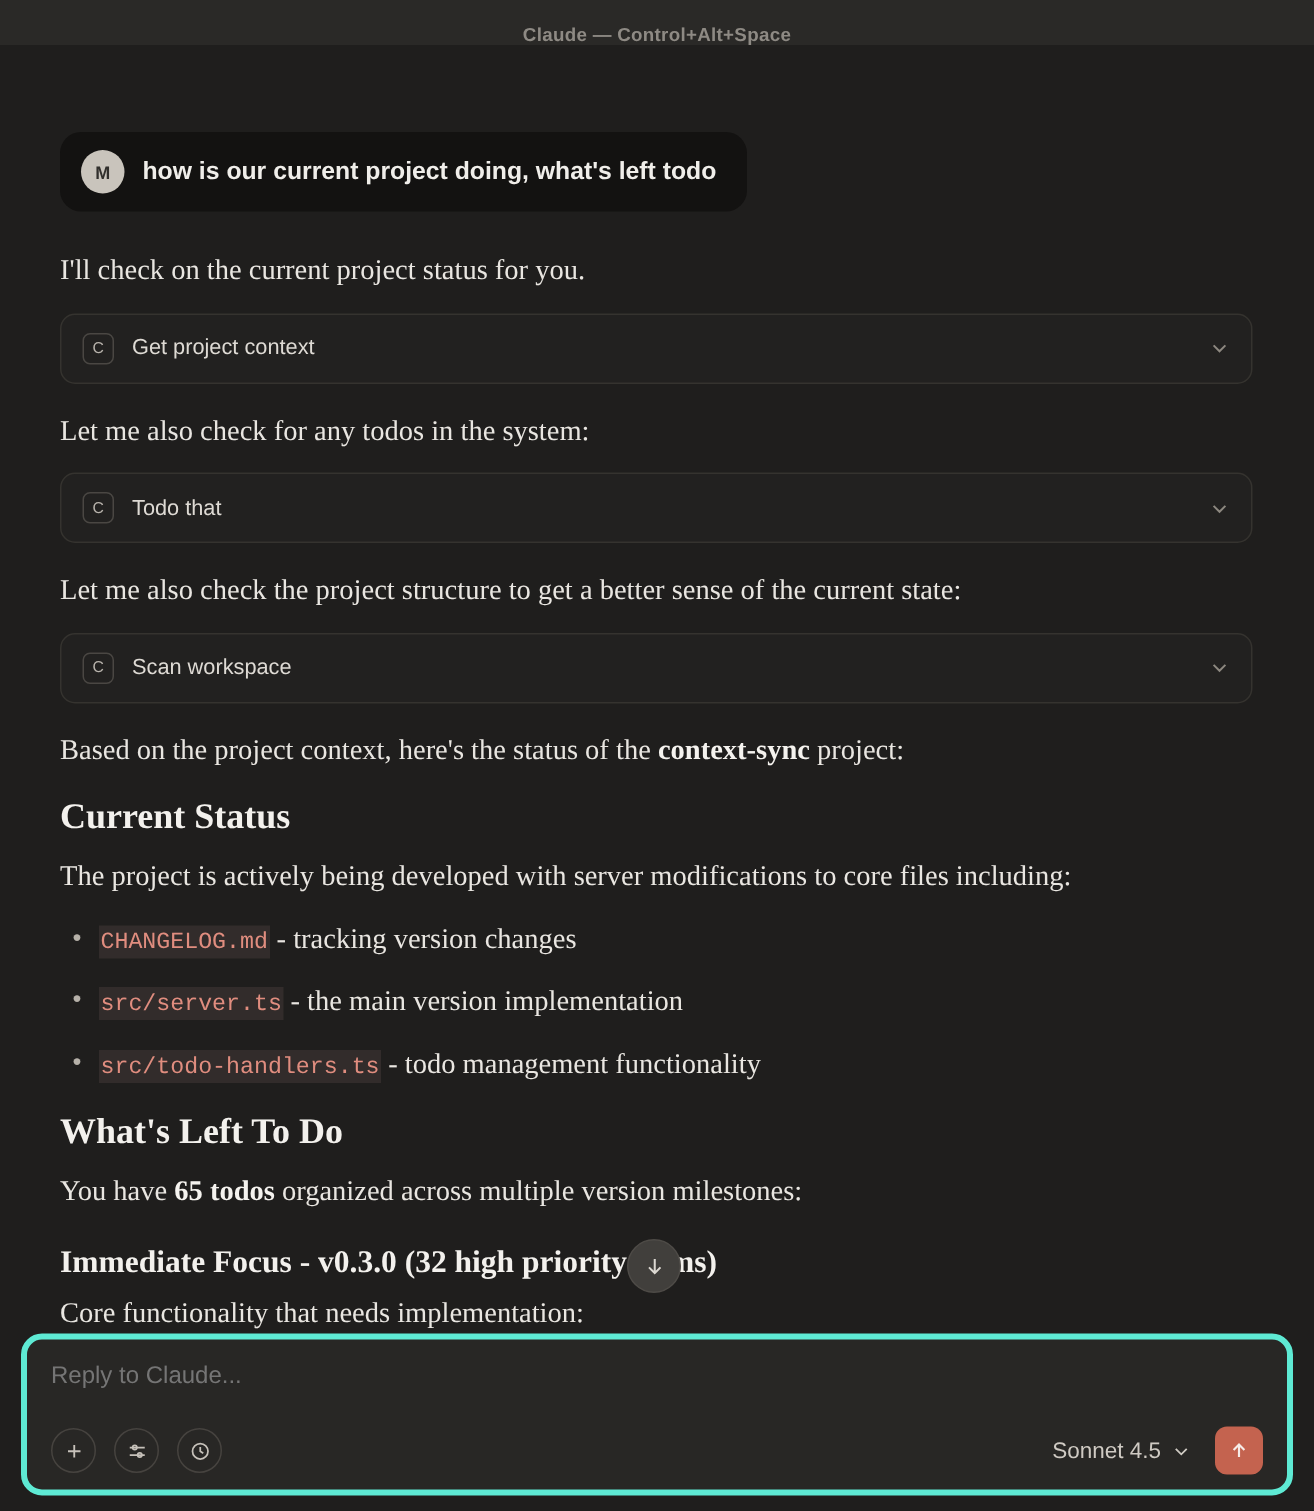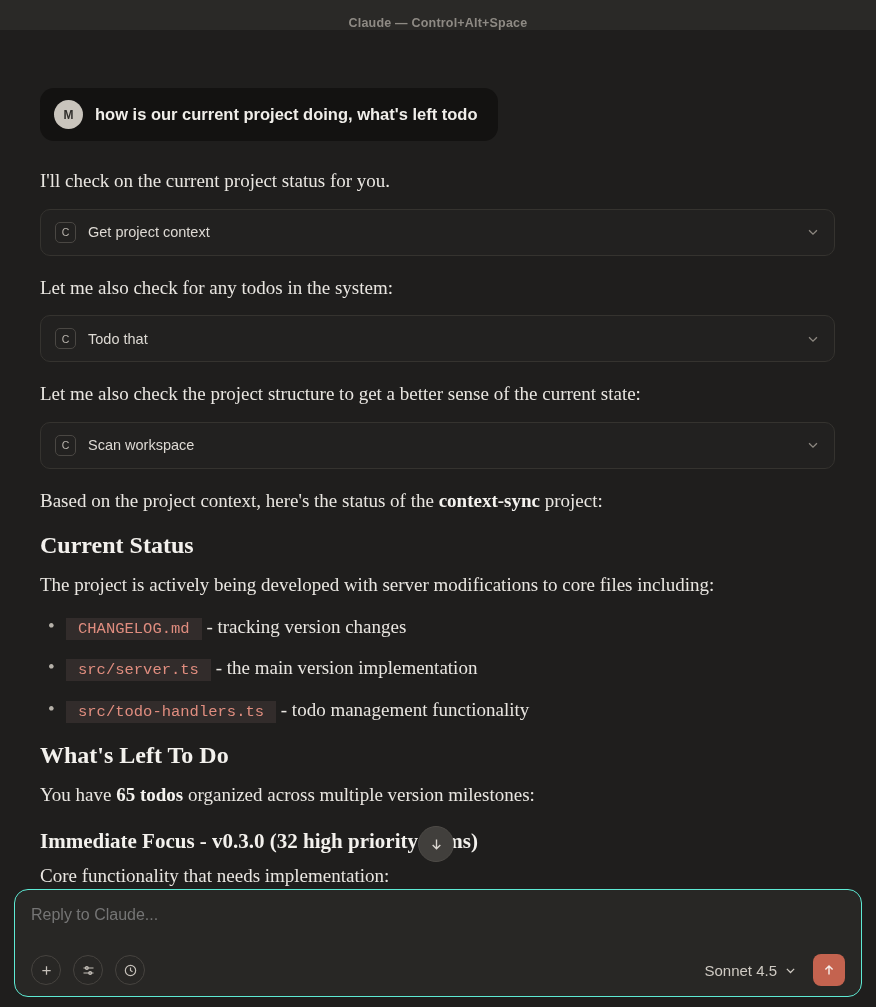"CHANGELOG.md" code.inline { padding: 2px 12px -> 2px 1px }
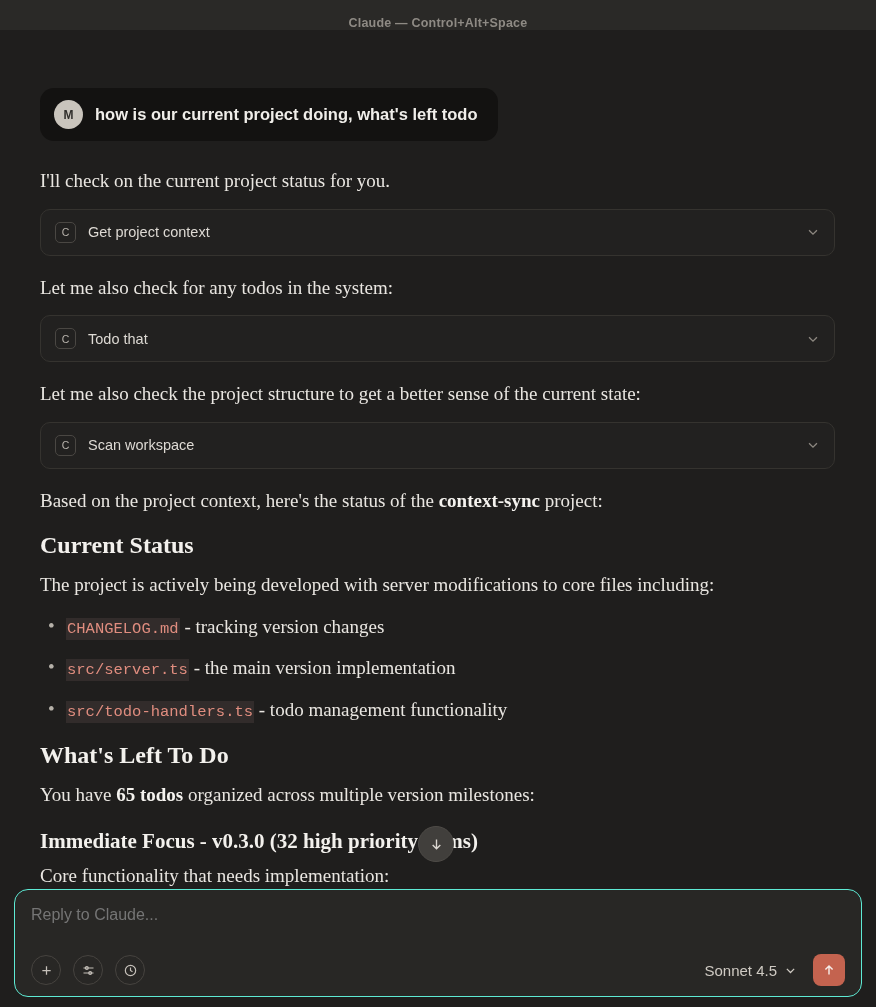"Reply to Claude..." .composer { border: 1px solid #5eead4 -> 4px solid #5eead4 }
